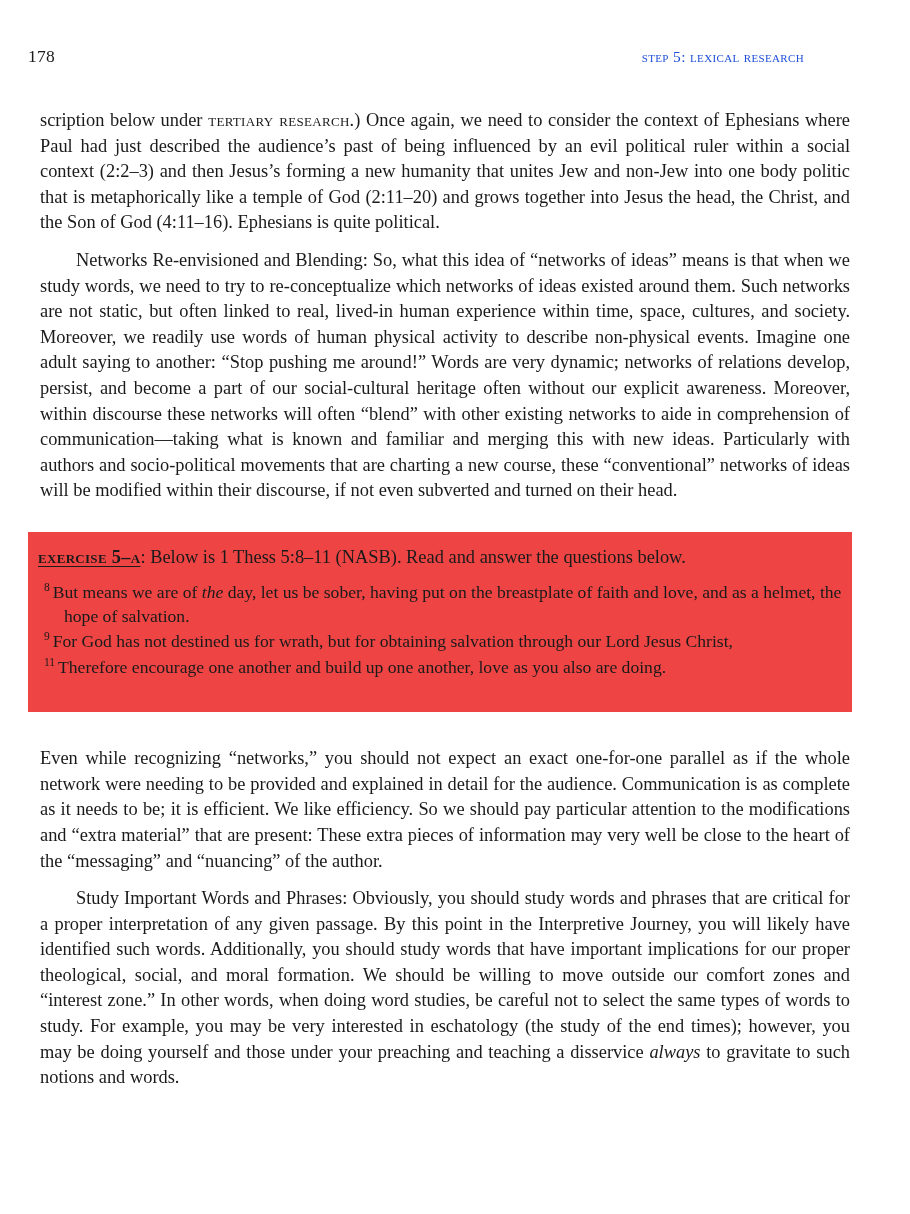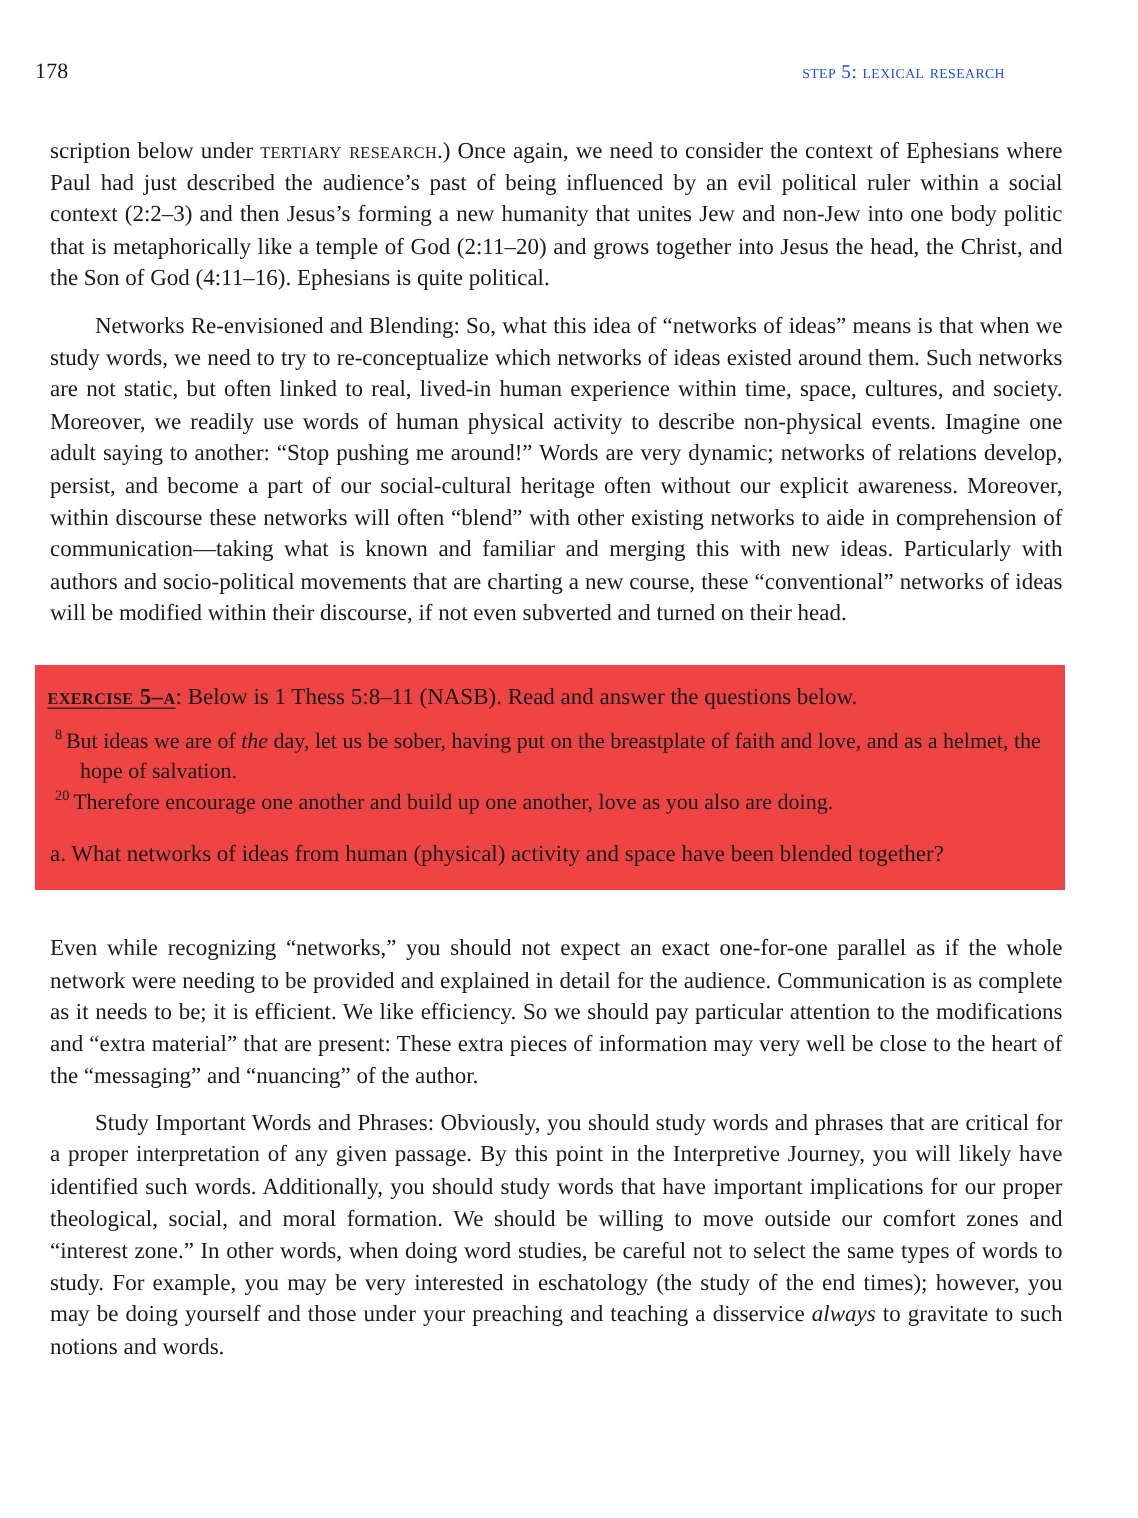"But ideas we are of" span { text: ideas -> means }
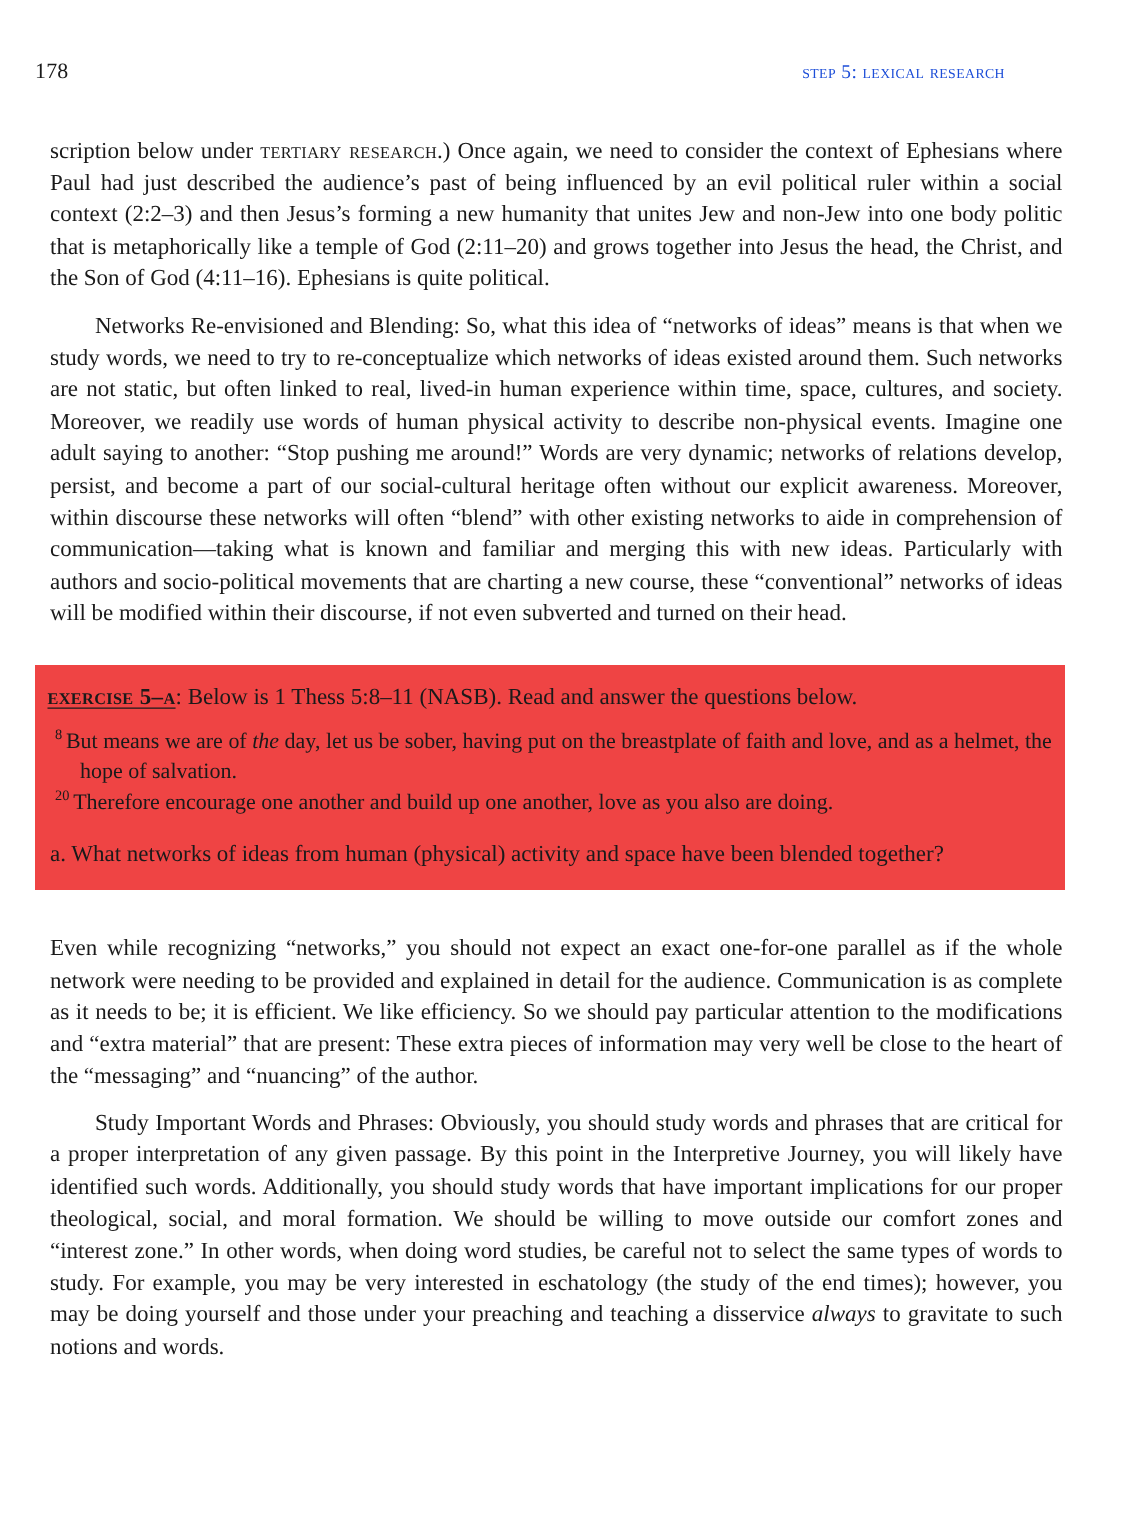"9 For God has not" p.verse { html: none -> <p><sup>9</sup><span>For God has not destined us for wrath, but for obtaining salvation through our Lord Jesus Christ,</span></p> }
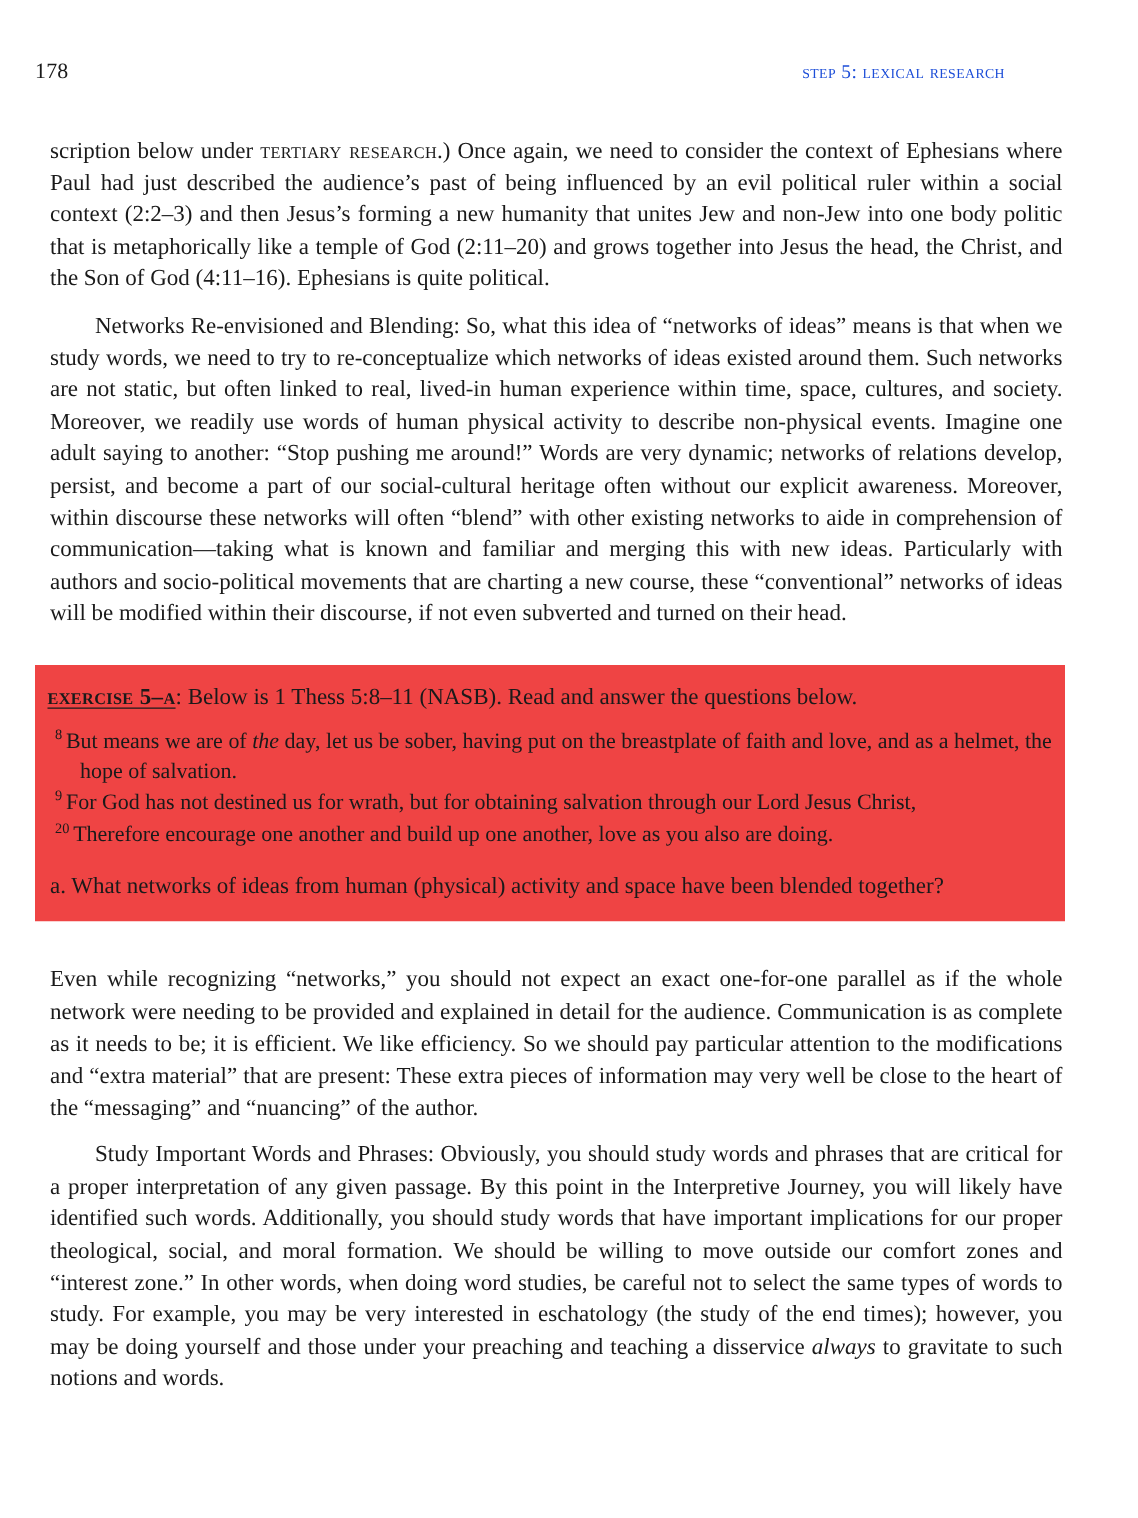"20" sup { text: 20 -> 11 }
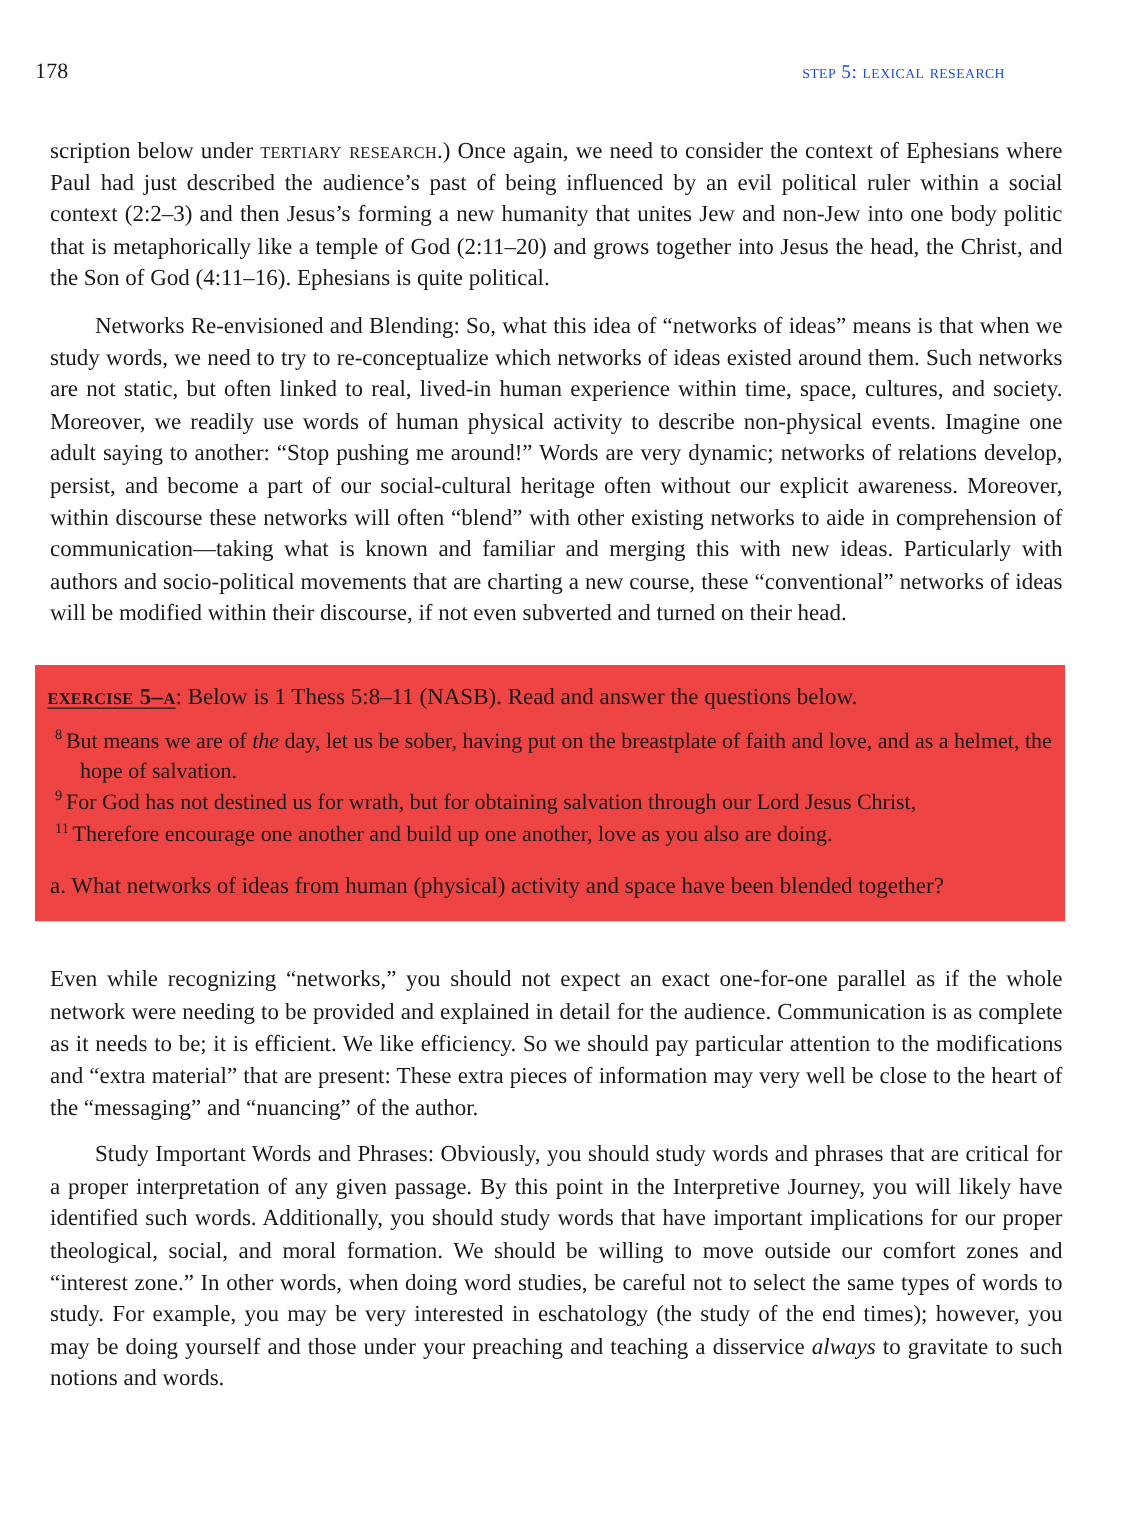"a. What networks of ideas" p.question { html: <p>a. What networks of ideas from human (physical) activity and space have been blended together?</p> -> none }
